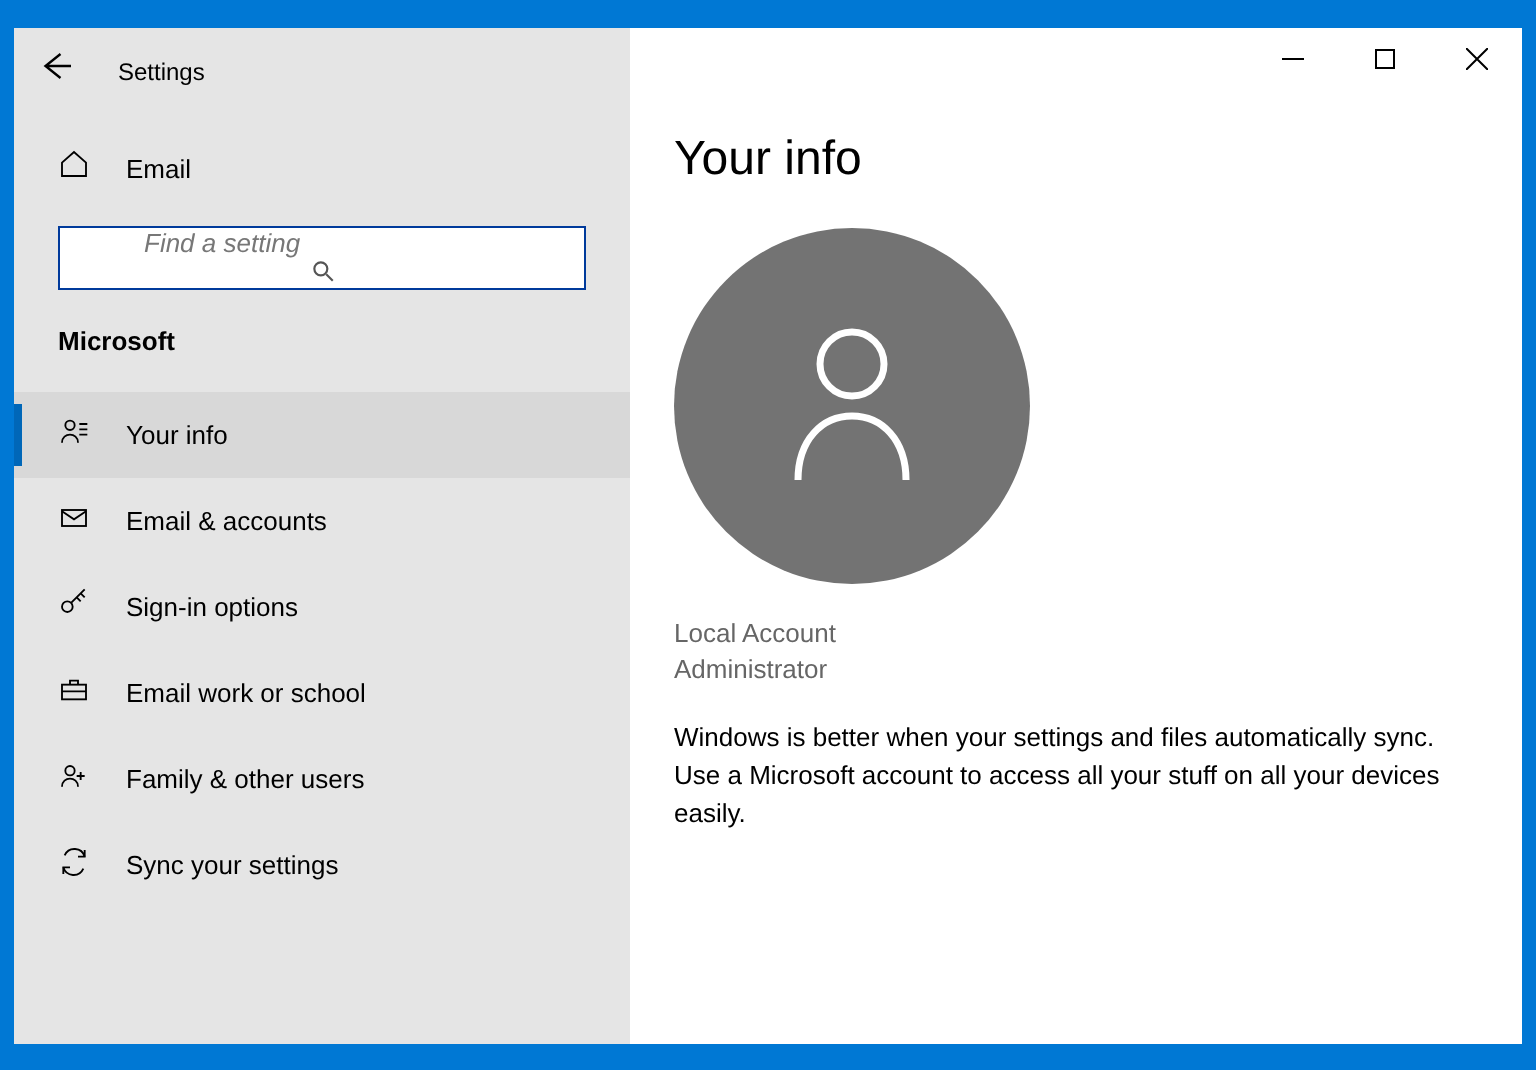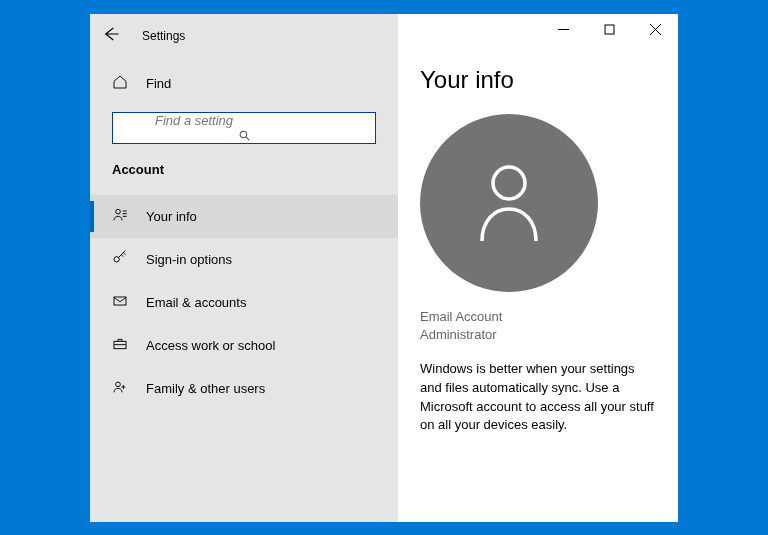"Settings" .window { width: 588px -> 754px }
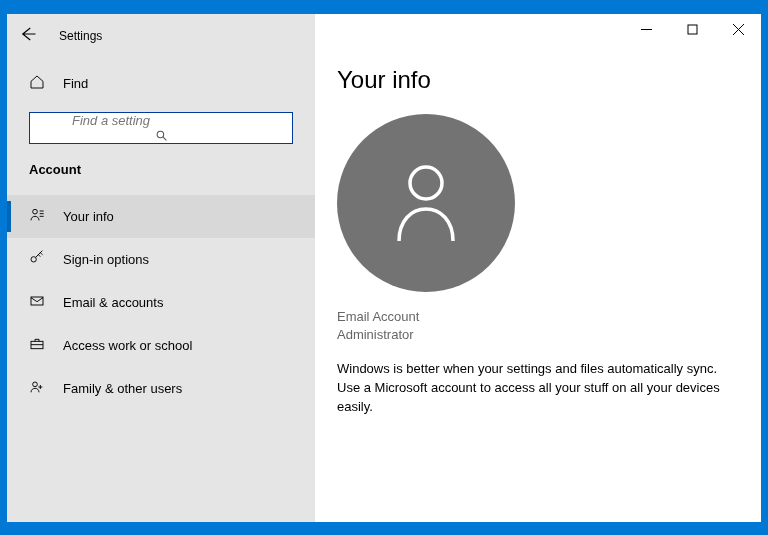"Find" span.home-label { text: Find -> Email }
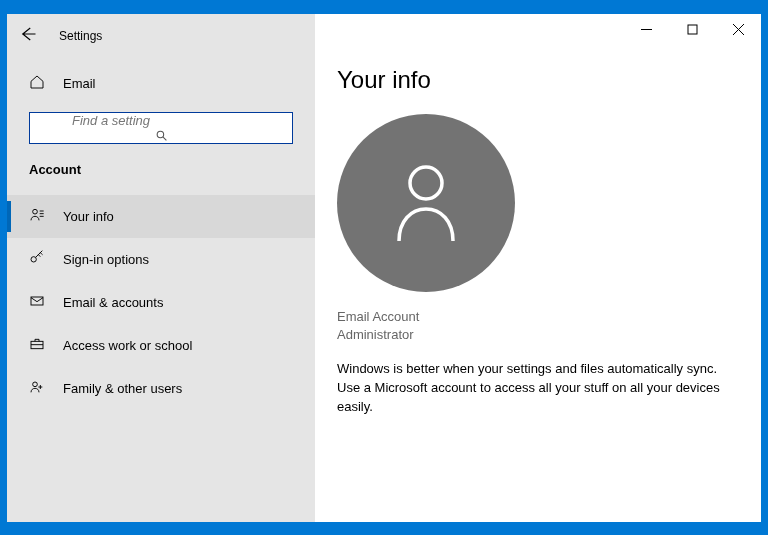"Account" div.section-h { text: Account -> Microsoft }
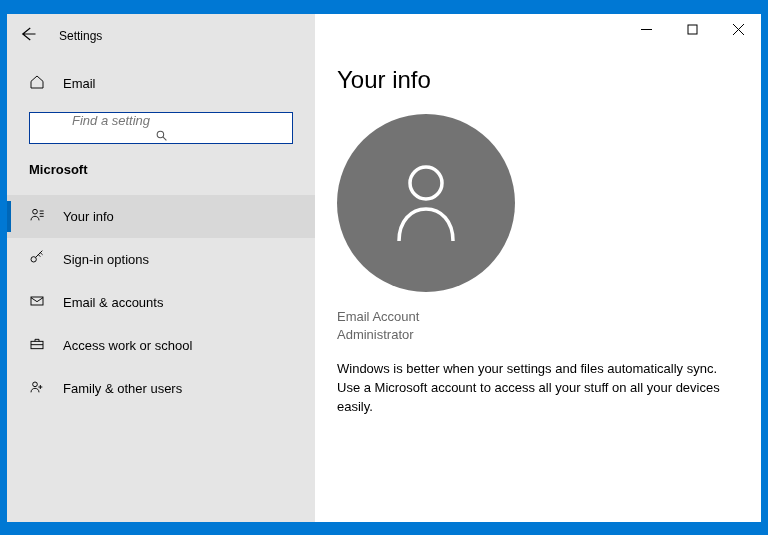"Sign-in options" div.nav-item { order: before "Email & accounts" -> after "Email & accounts" }
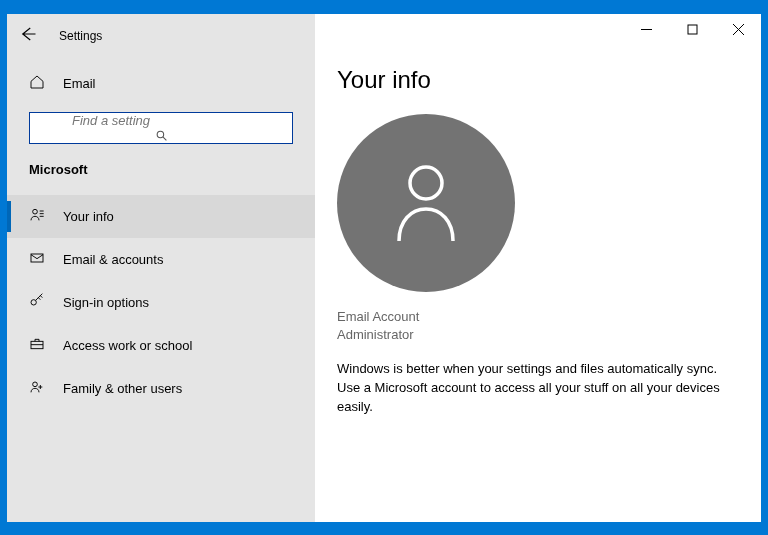"Email Account" div.acct-type { text: Email -> Local }
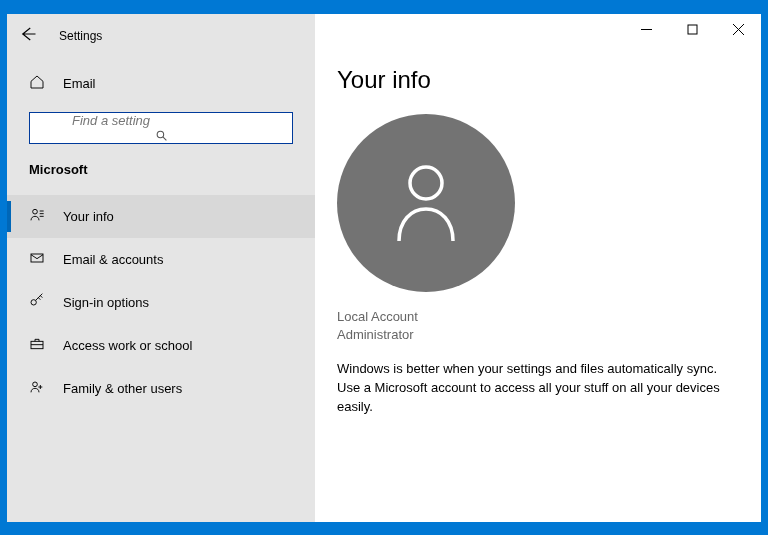"Access work or school" span { text: Access -> Email }
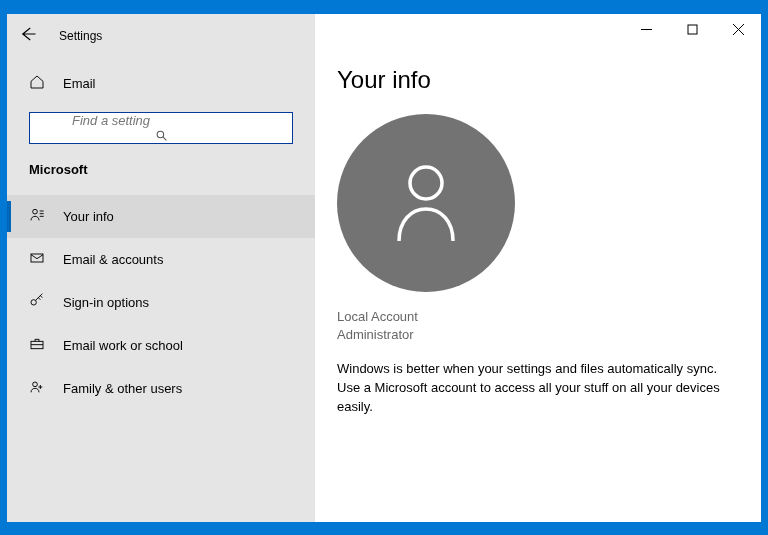"Sync your settings" div.nav-item { html: none -> <div> <span> <svg> <path></path> <path></path> </svg> </span> <span>Sync your settings</span> </div> }
